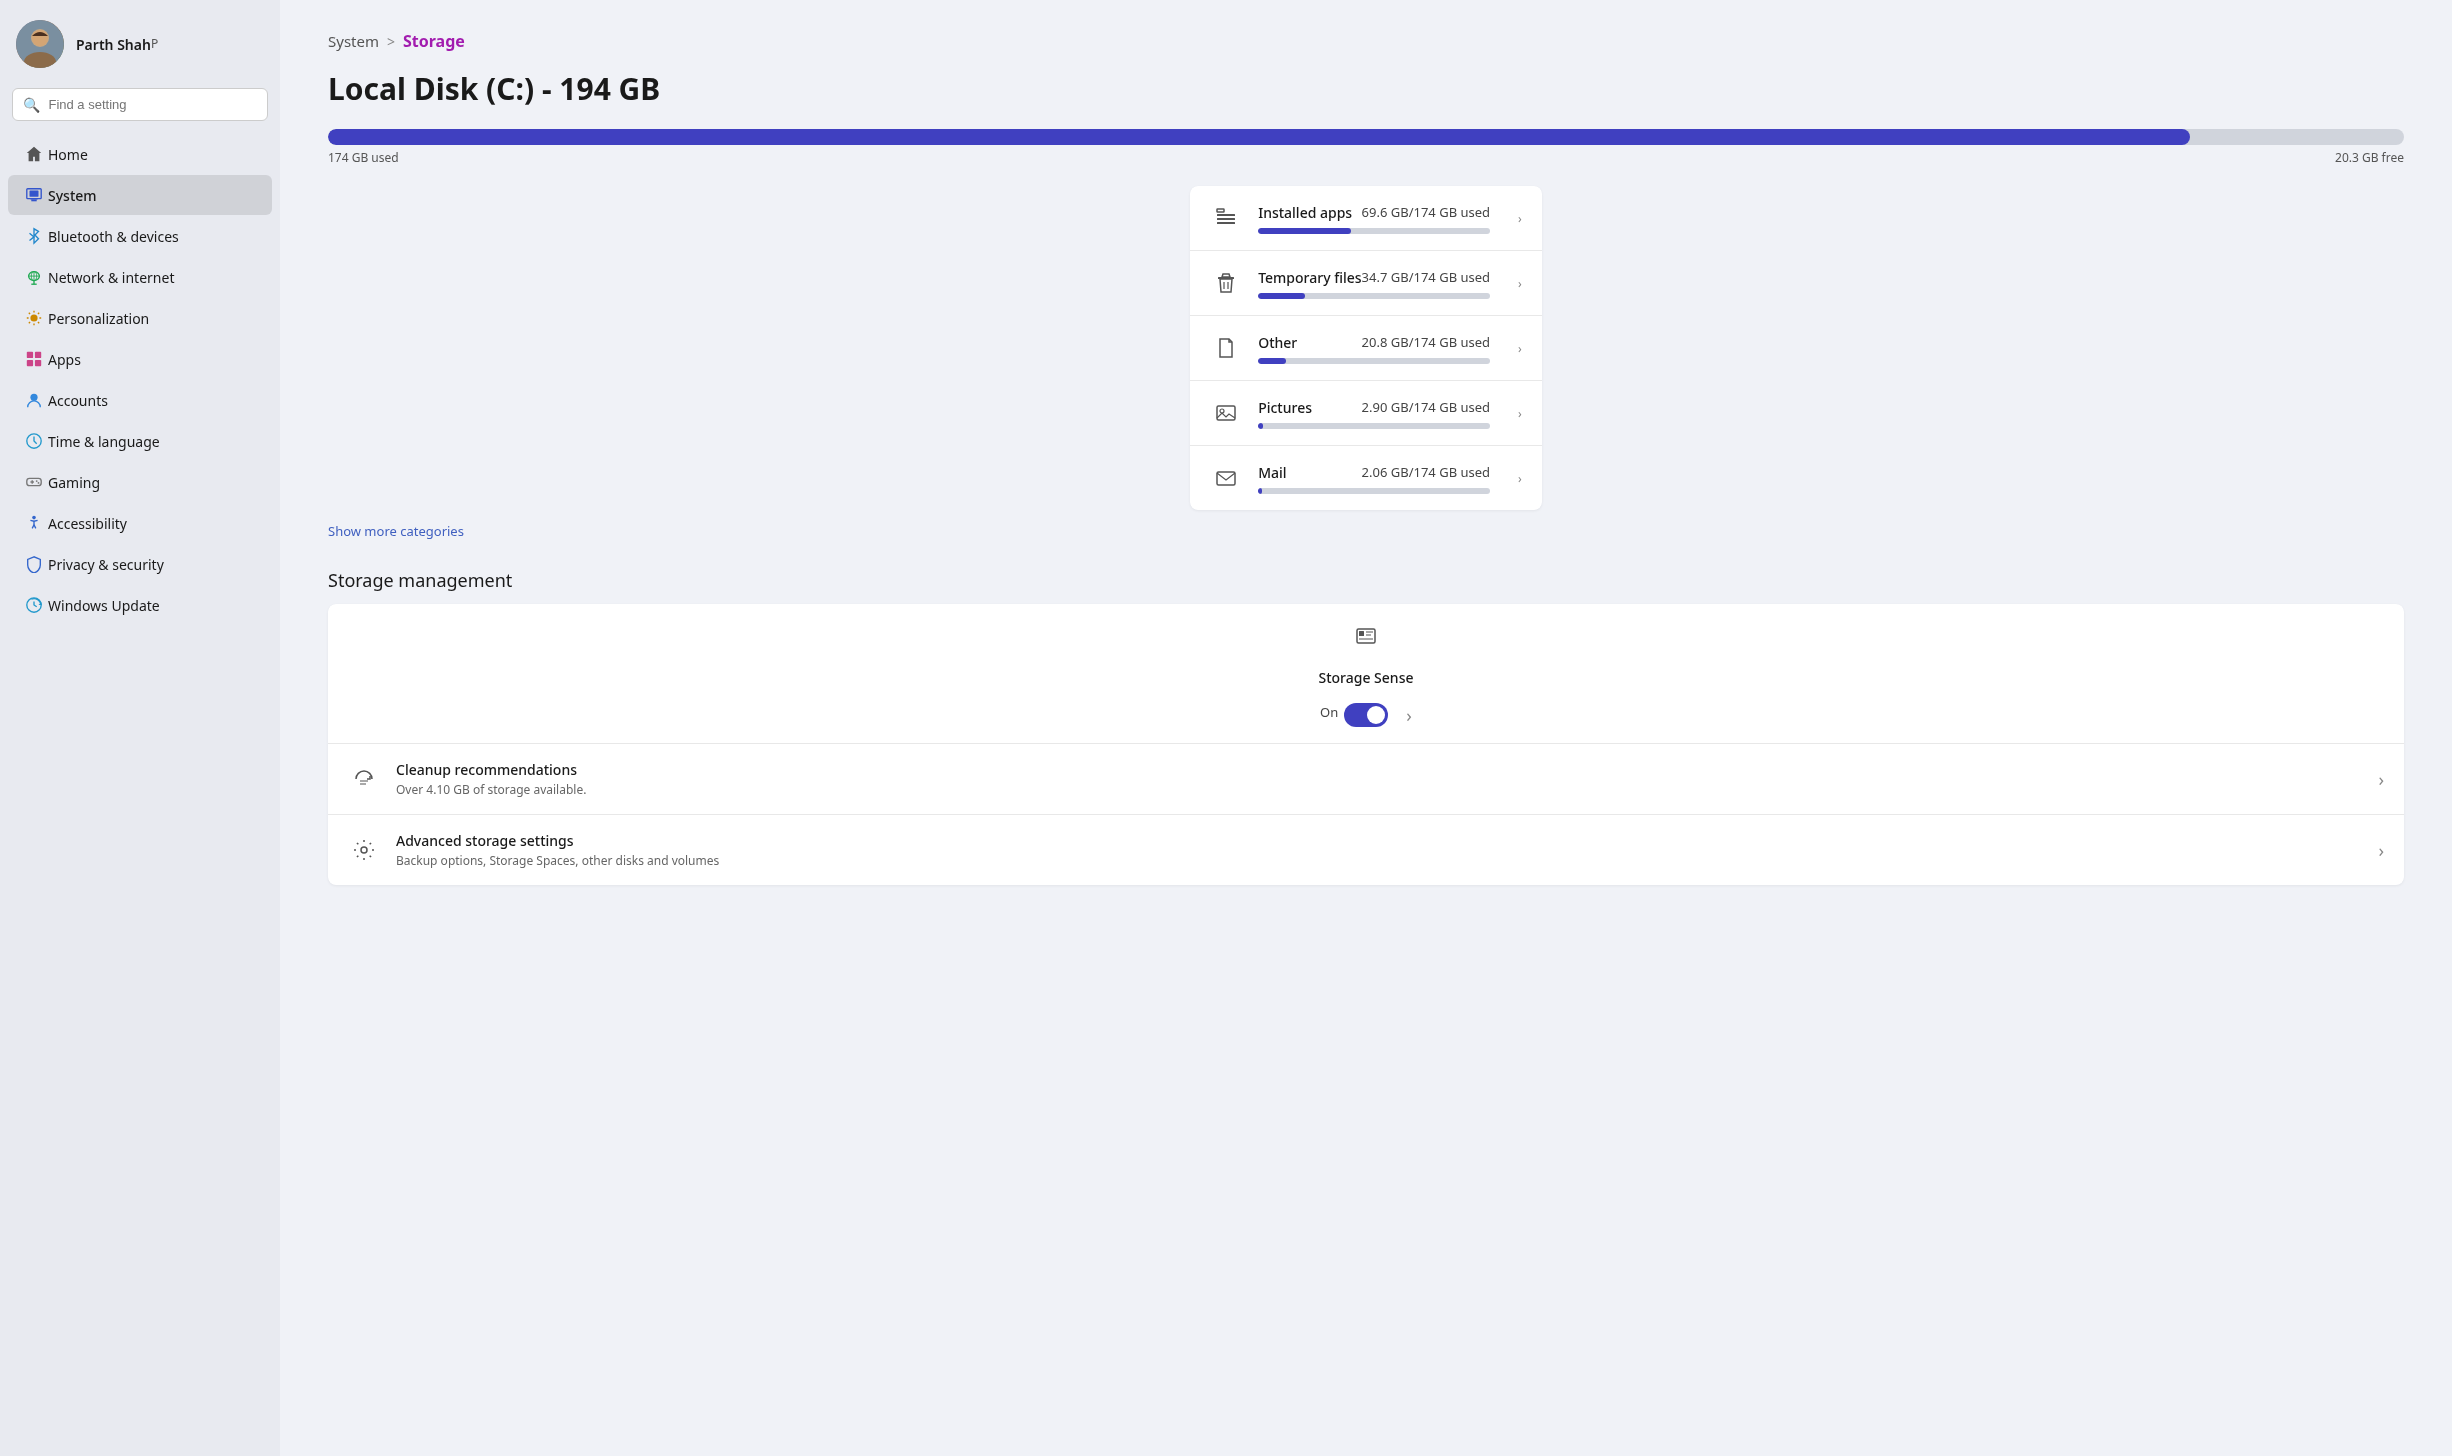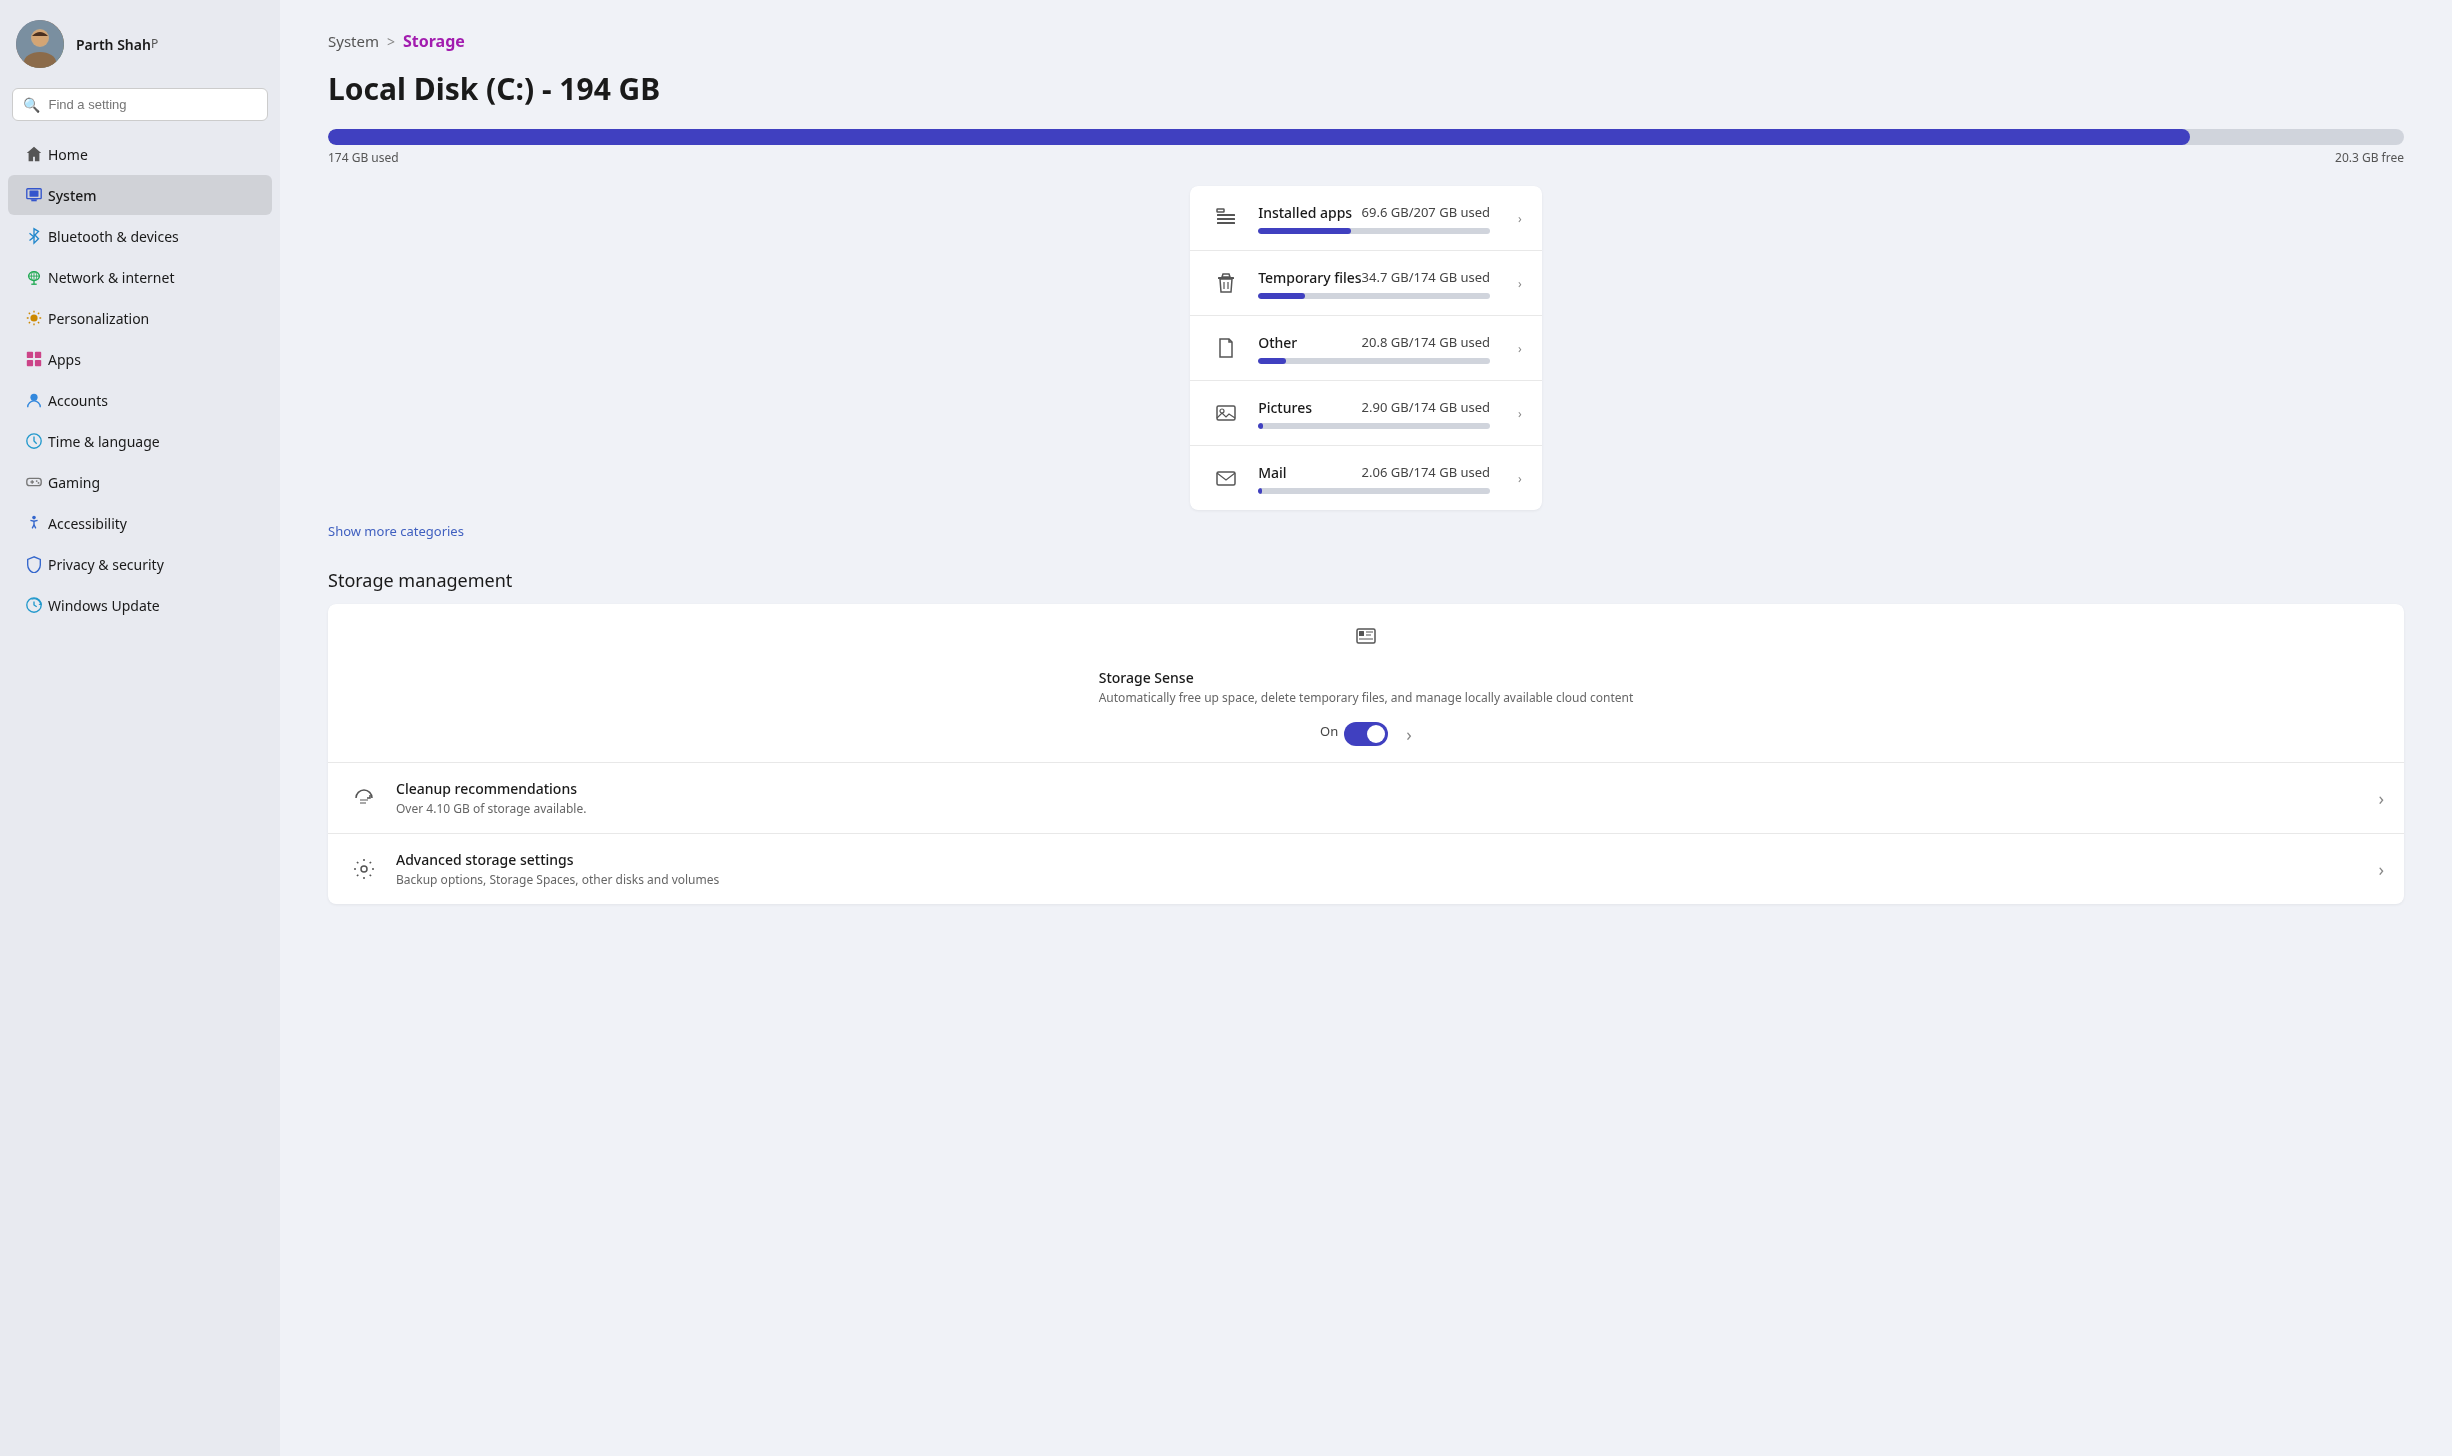"69.6 GB/207 GB used" span.category-size { text: GB/207 -> GB/174 }
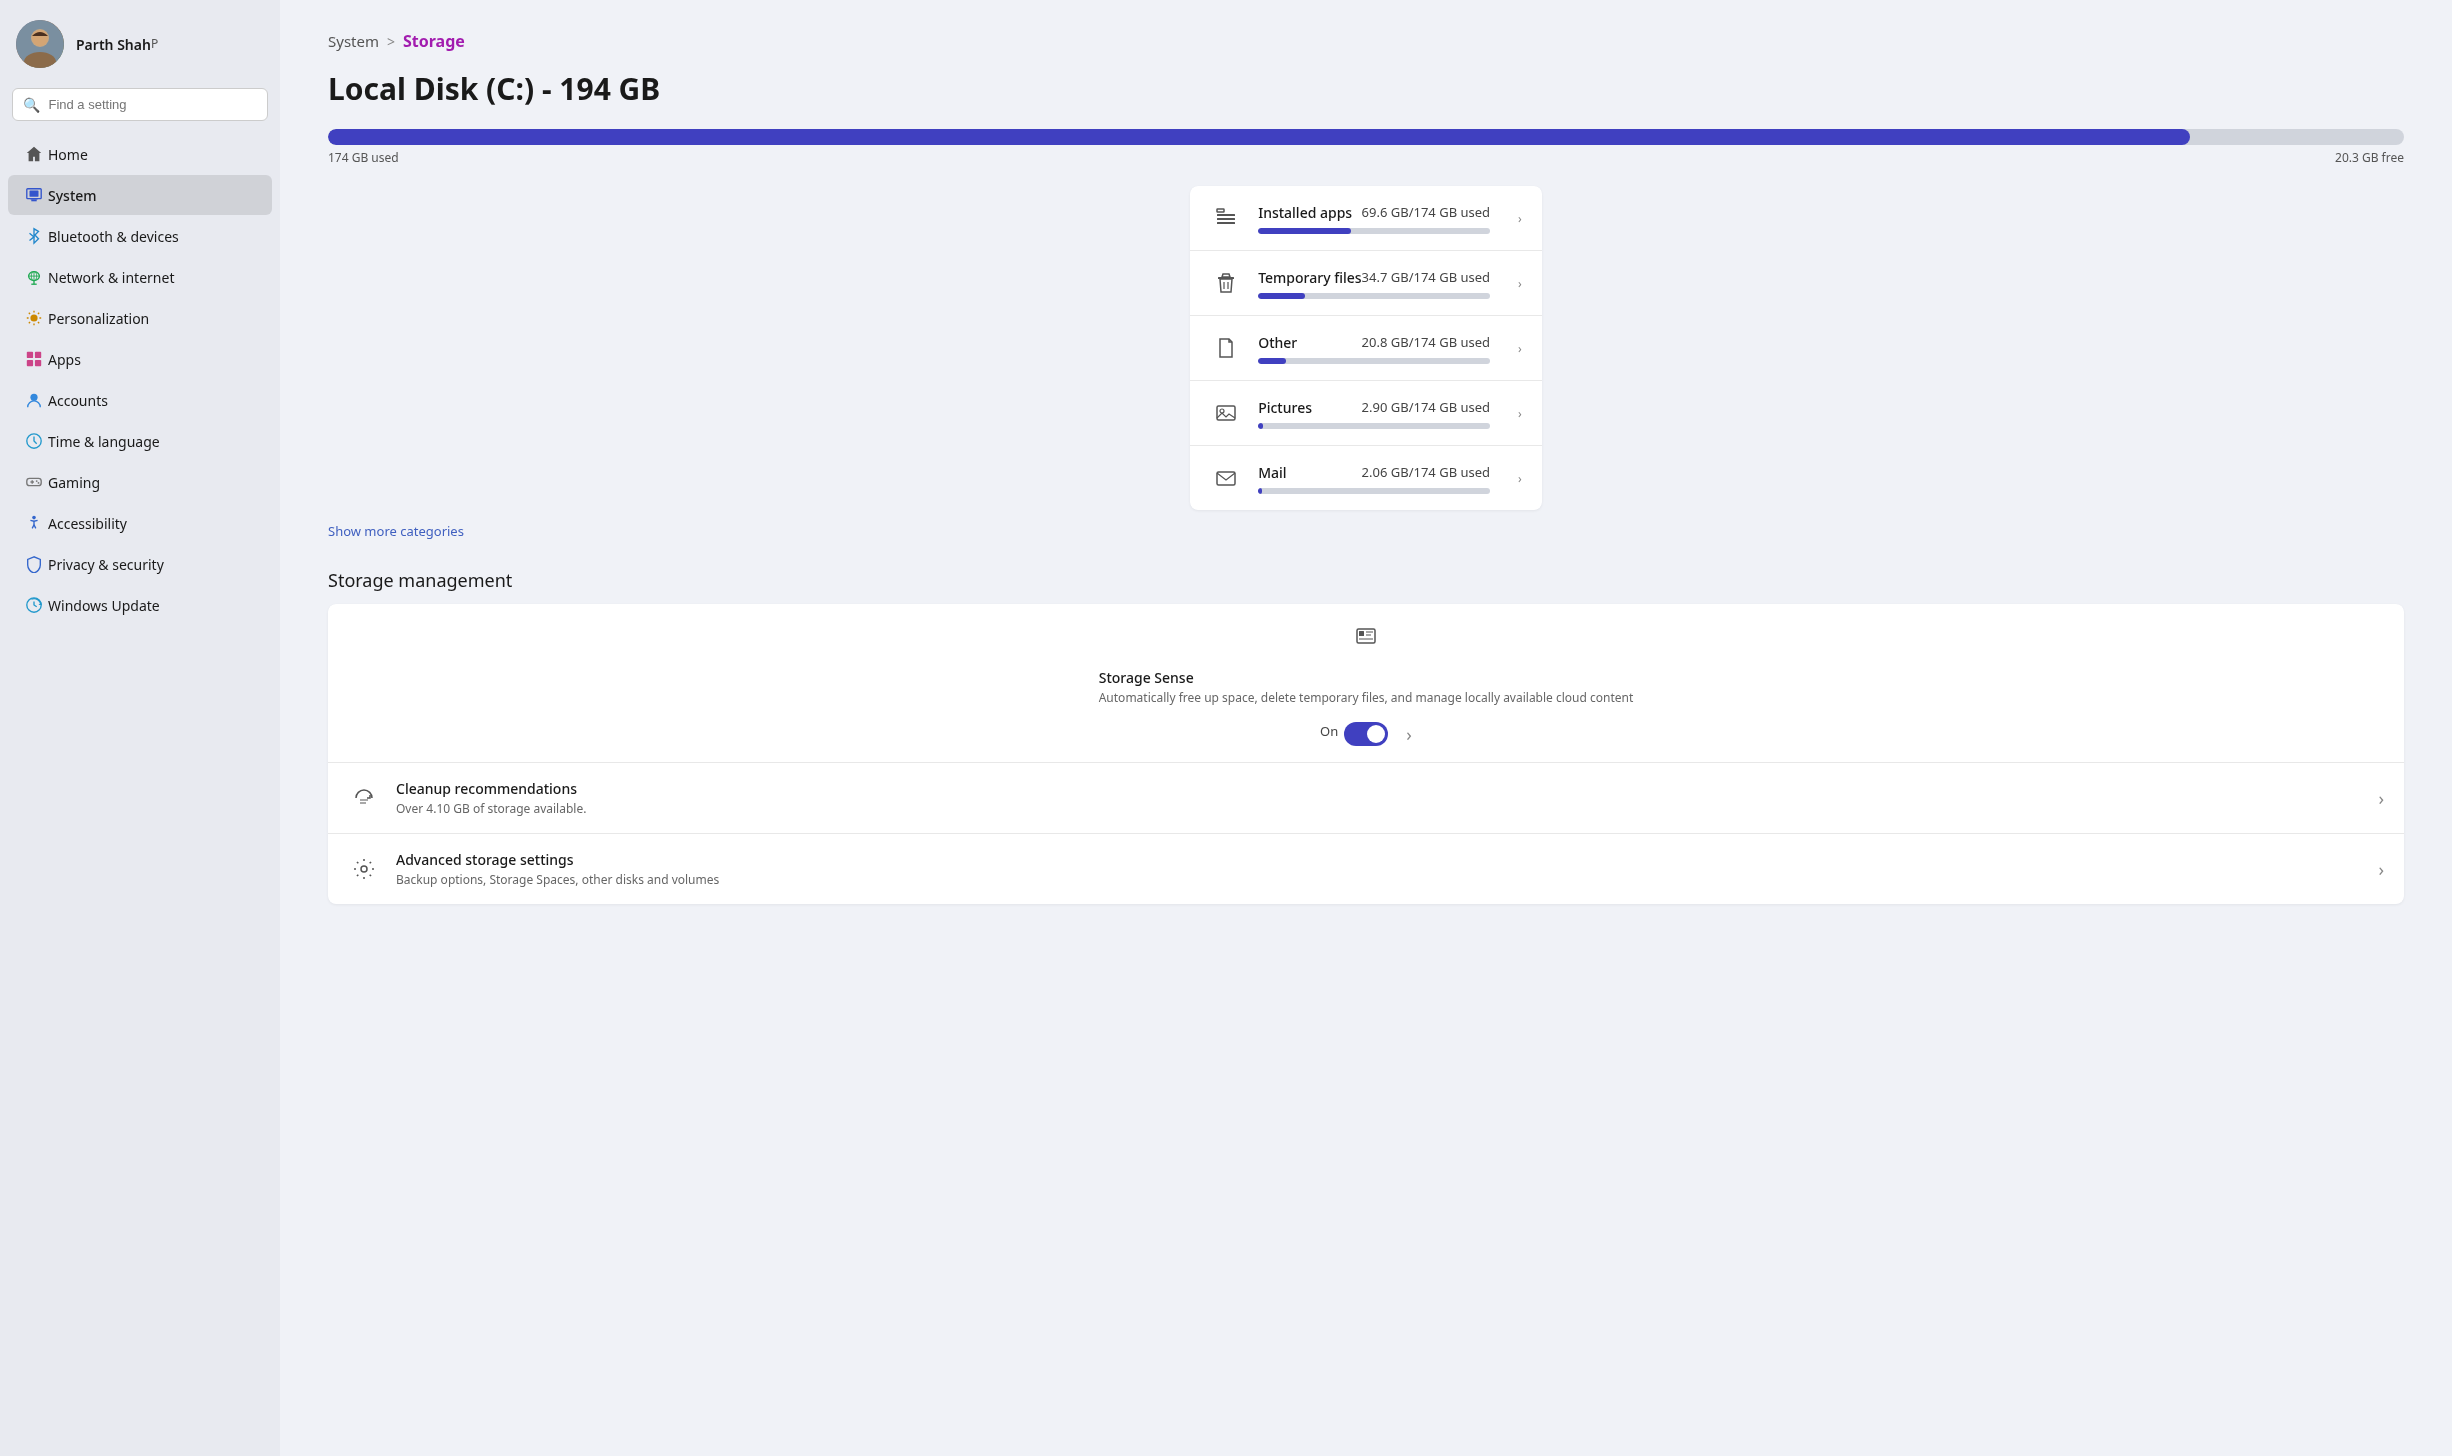"Automatically free up space, delete" div.mgmt-desc { html: <div>Automatically free up space, delete temporary files, and manage locally available cloud content</div> -> none }
